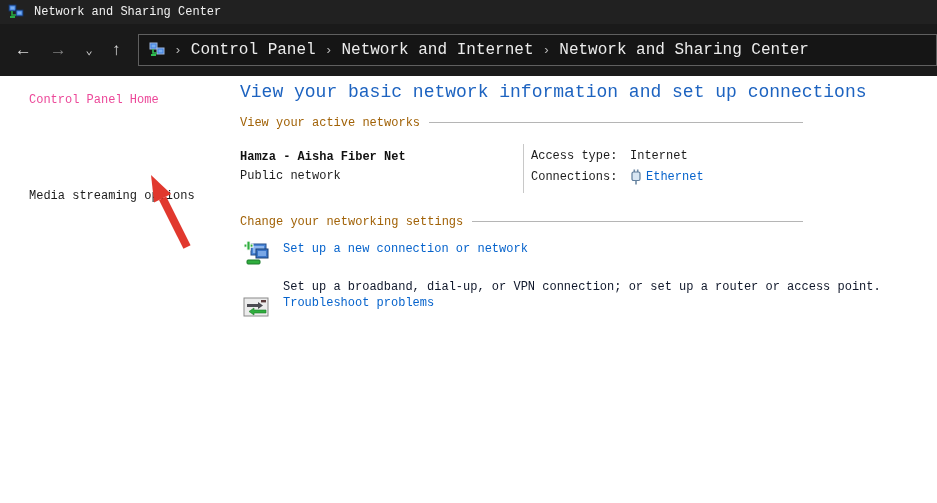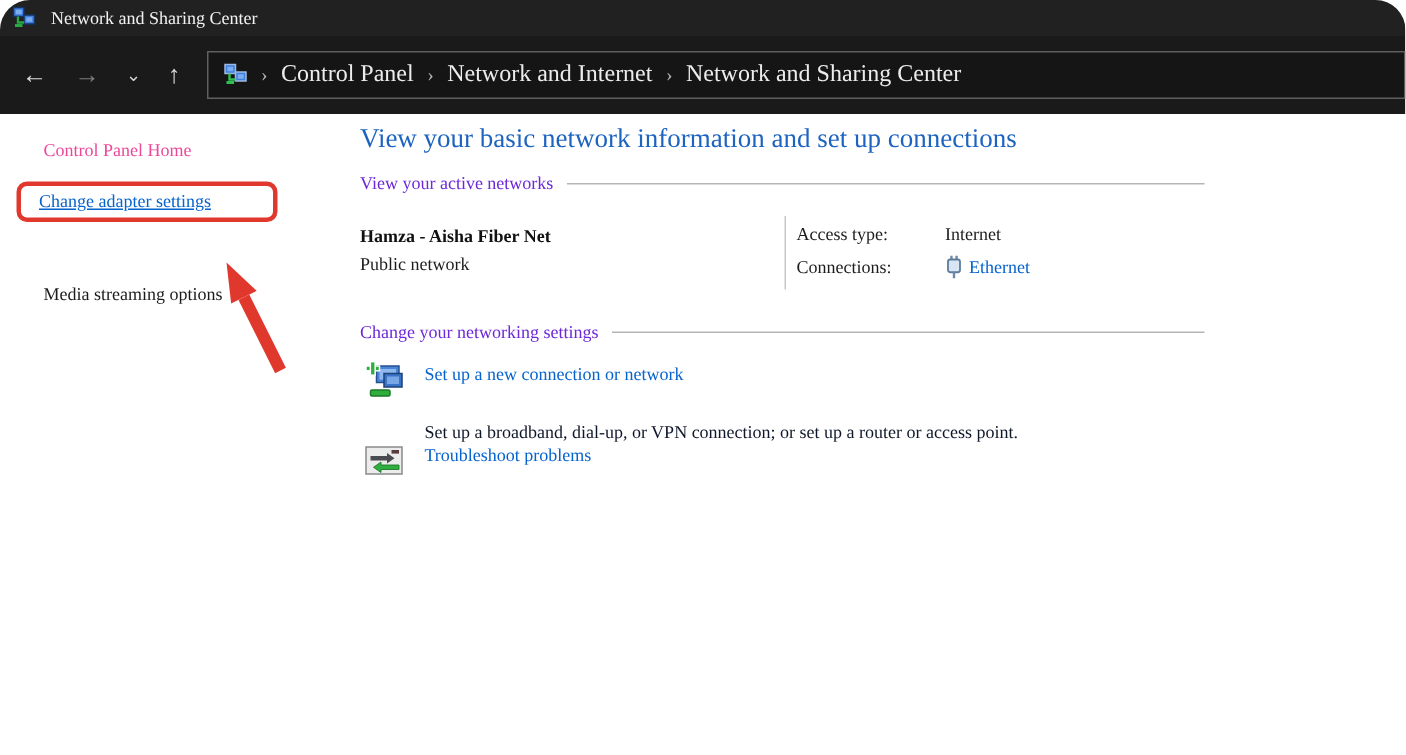"Network and Sharing Center" .stage { border-radius: 20px -> none; font-family: Liberation Serif, serif -> Liberation Mono, monospace }
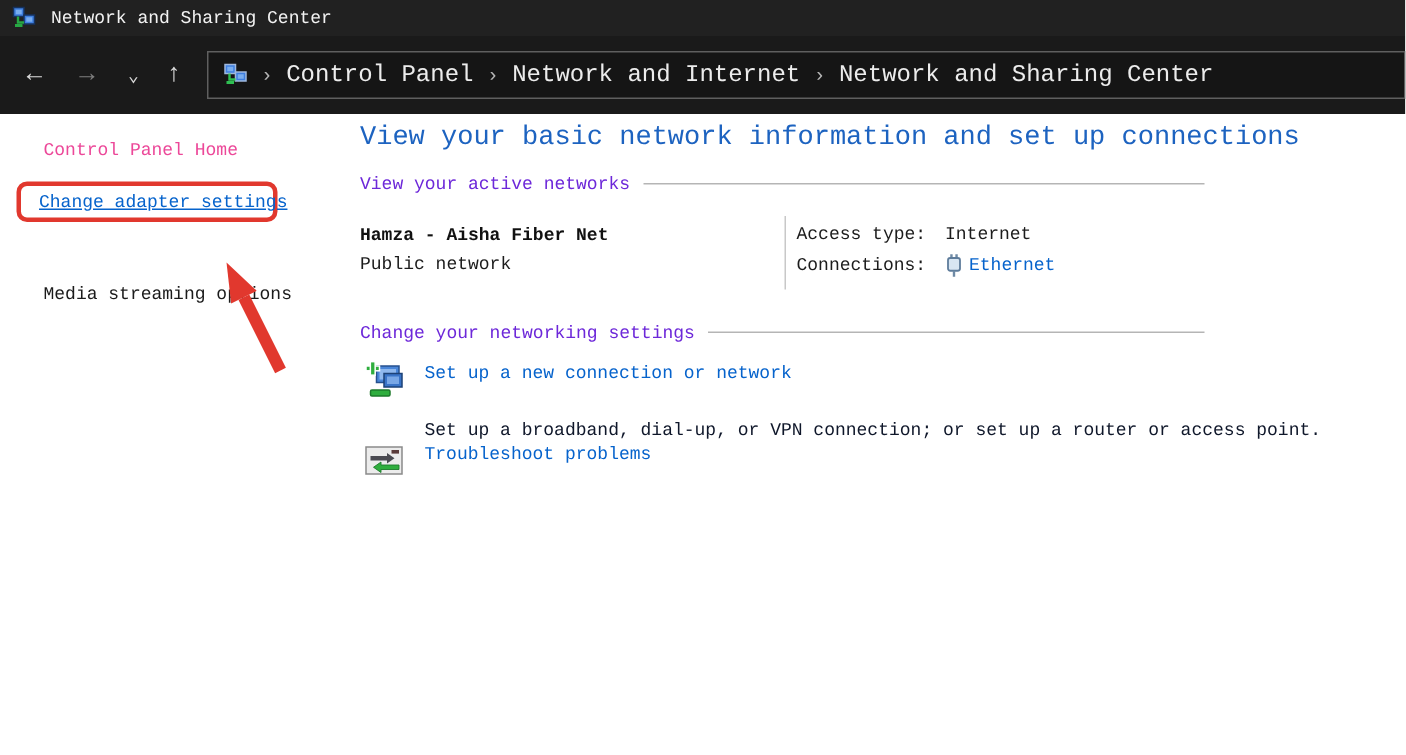"View your active networks" .section-row .sec-label { color: #6d28d9 -> #a16207 }
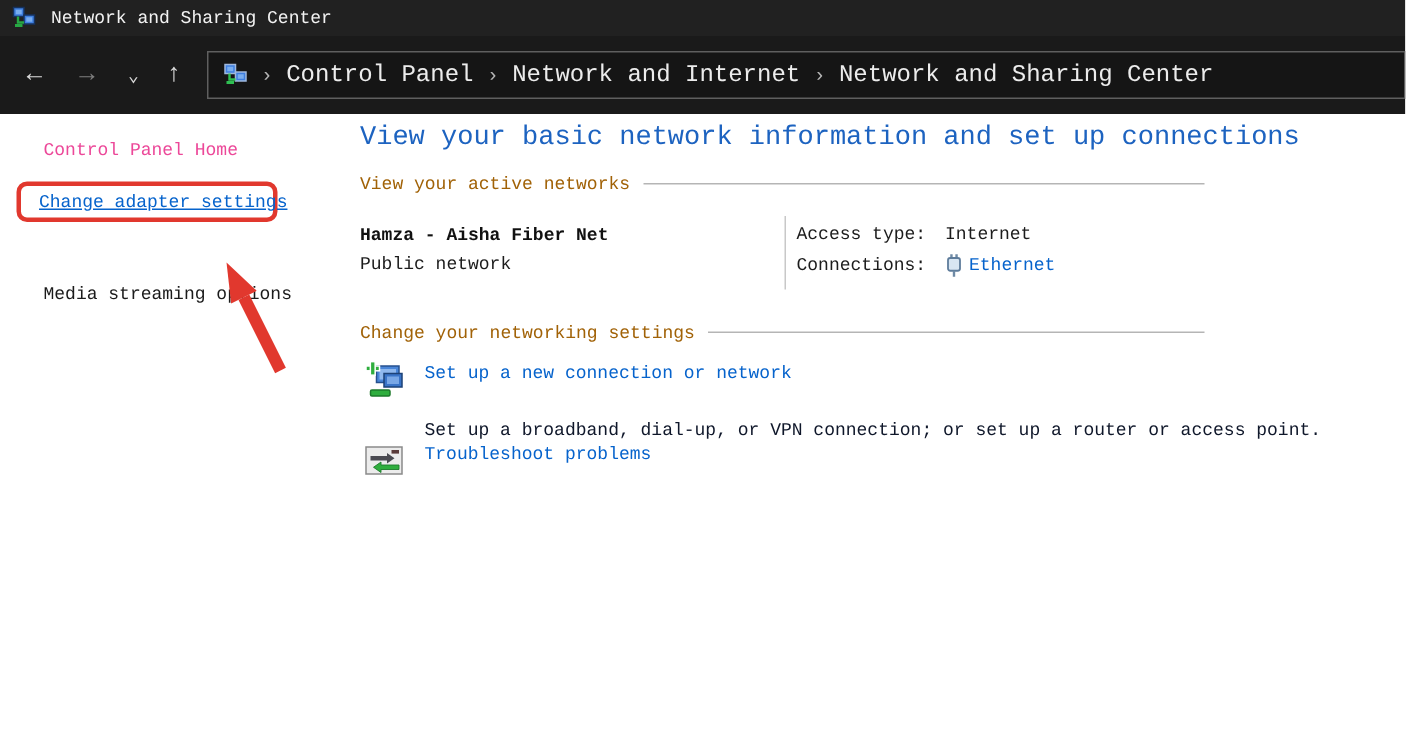"Change adapter settings" div.red-box { html: <div> <span>Change adapter settings</span> </div> -> none }
